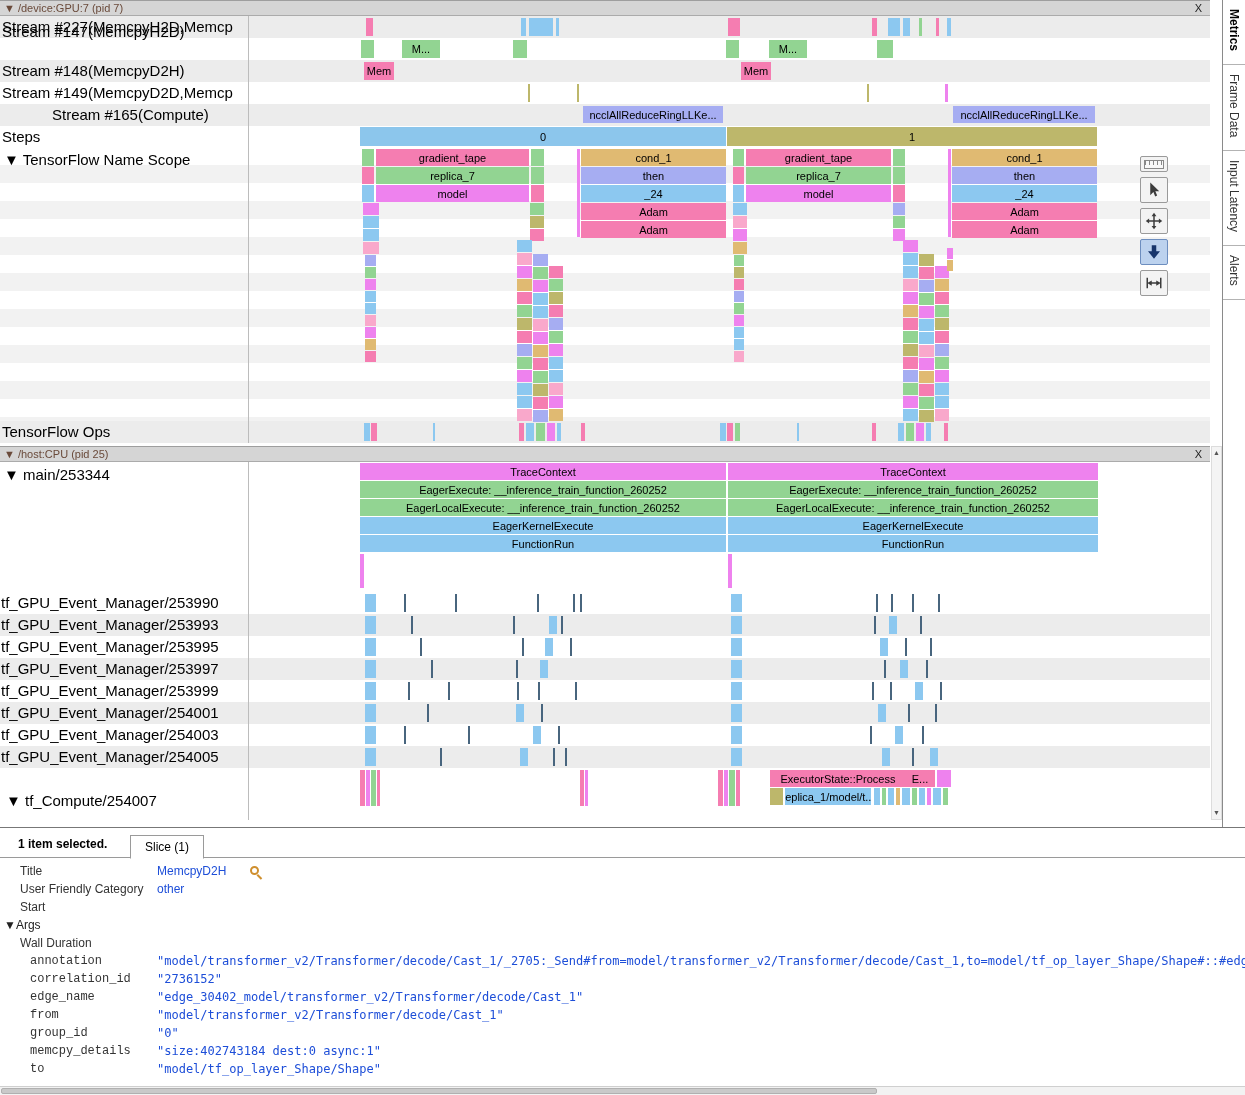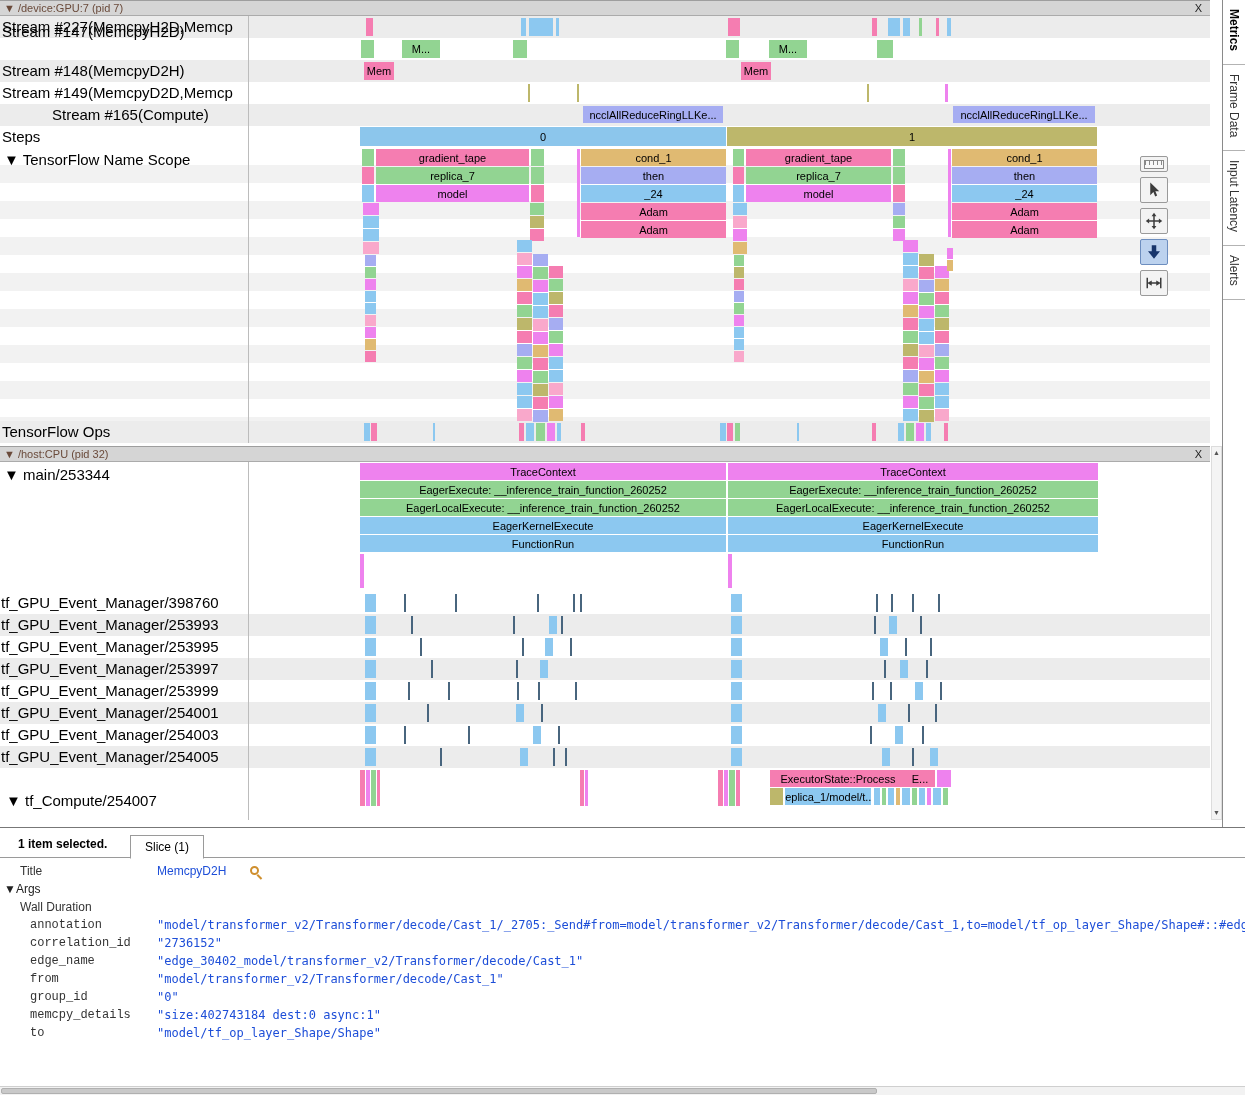"▼ /host:CPU (pid 32)" span.ph-title { text: 32 -> 25 }
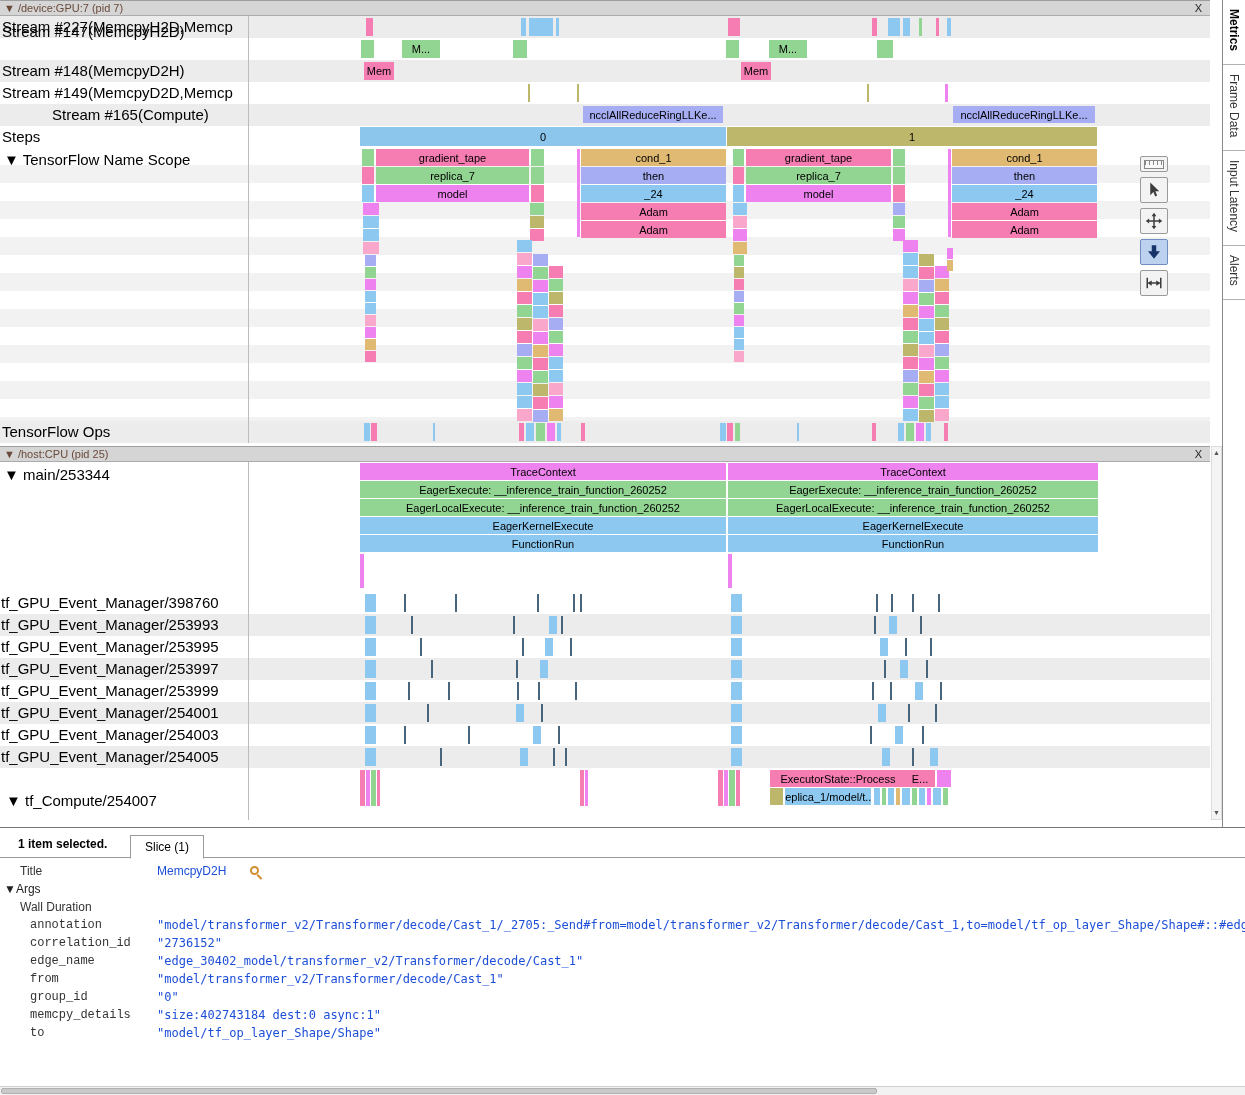"tf_GPU_Event_Manager/398760" div.row-label { text: Manager/398760 -> Manager/253990 }
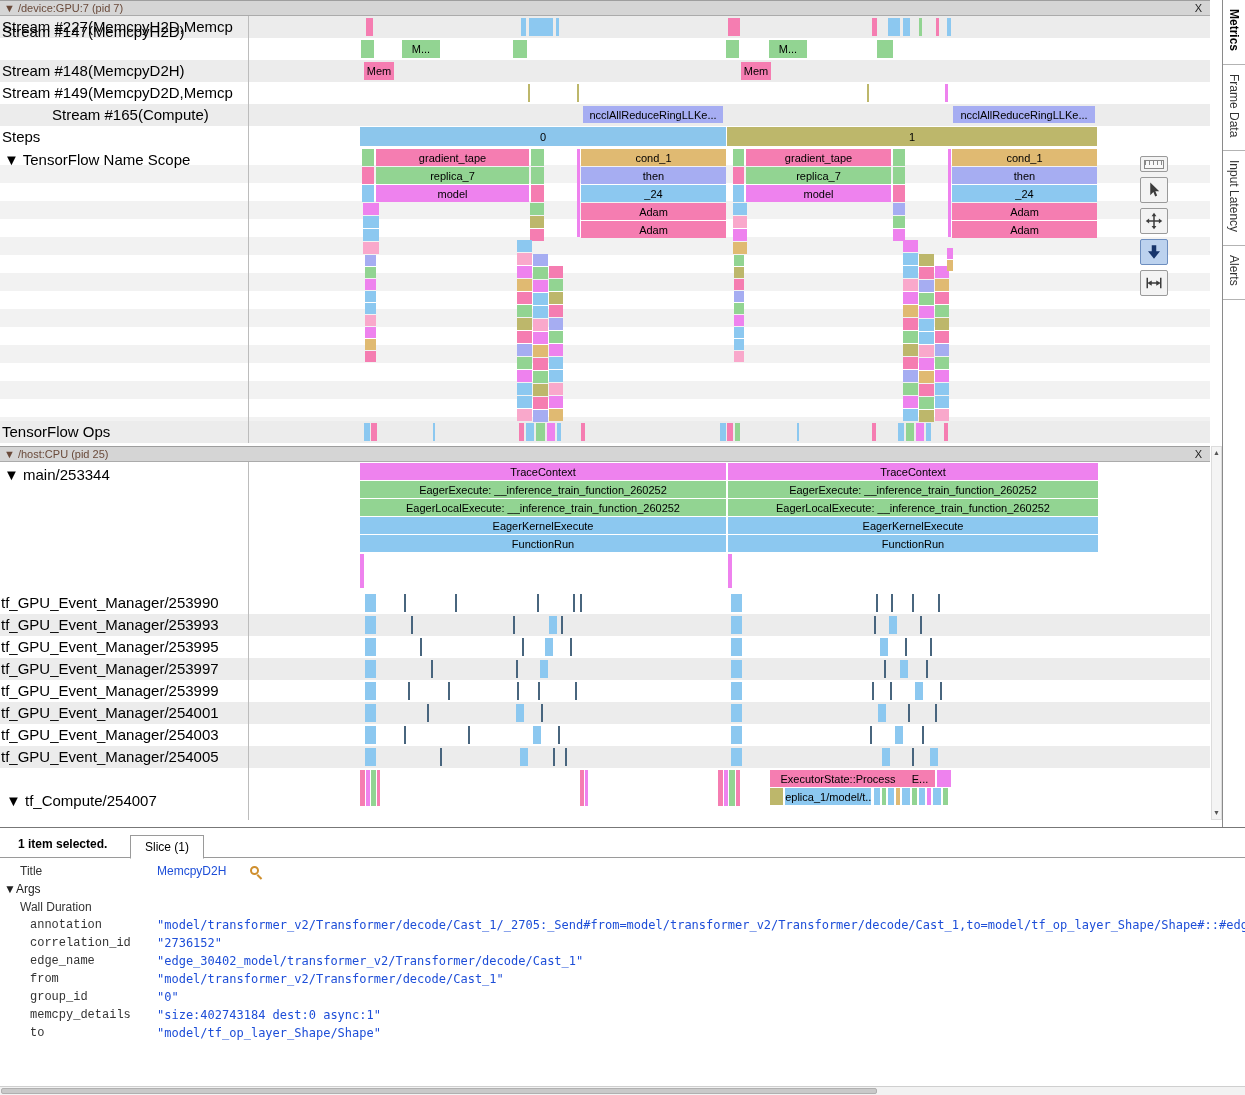"User Friendly Category" div.kv-row { html: none -> <div> <span>User Friendly Category</span> <span>other</span> </div> }
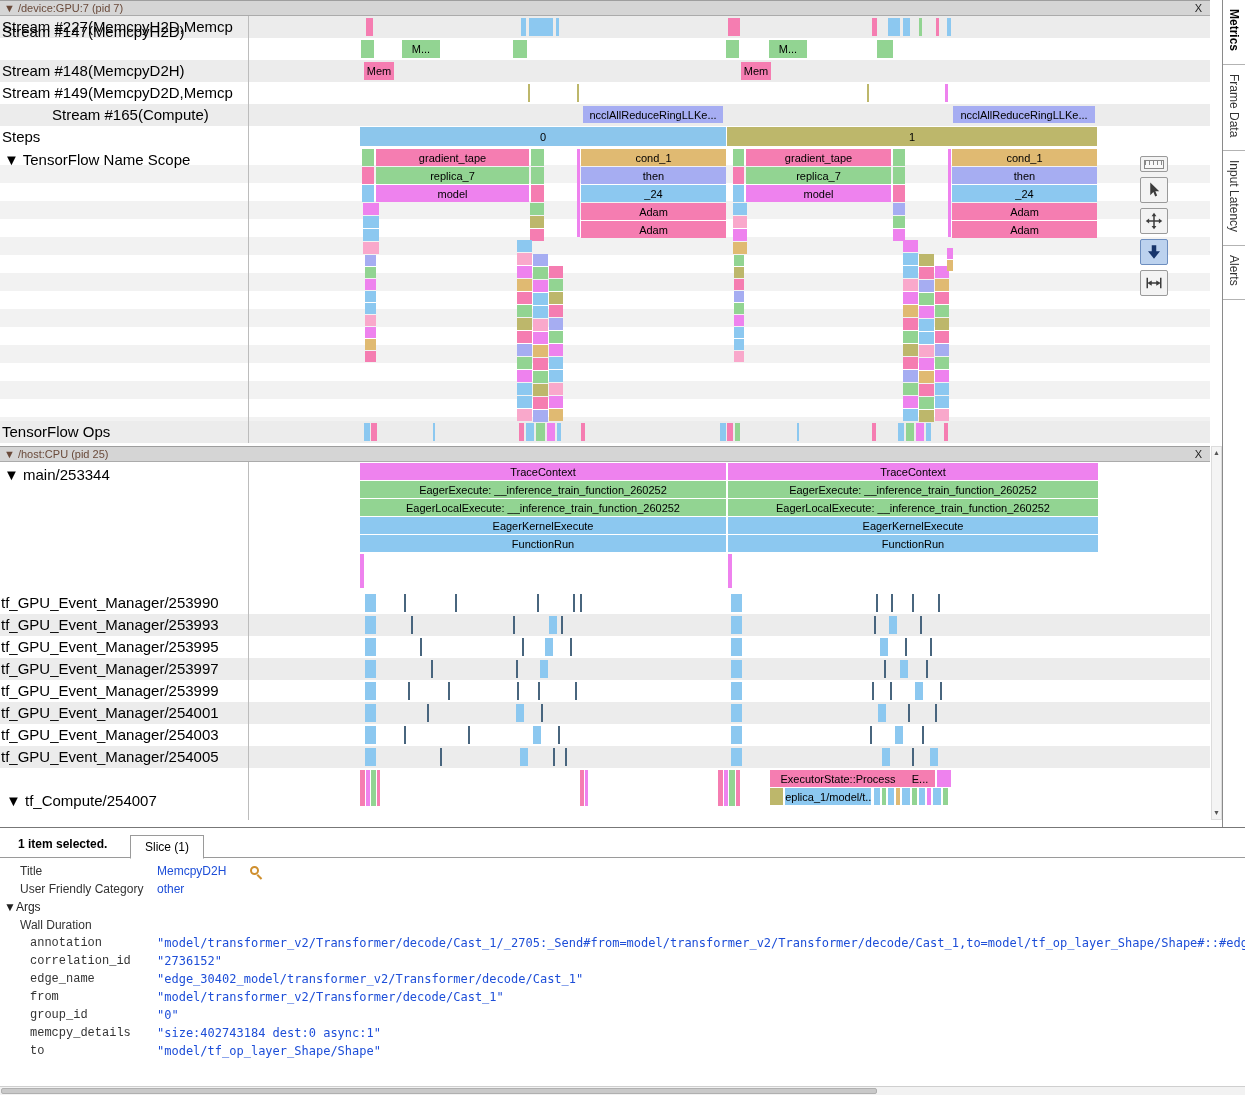"Start" div.kv-row { html: none -> <div> <span>Start</span> <span></span> </div> }
